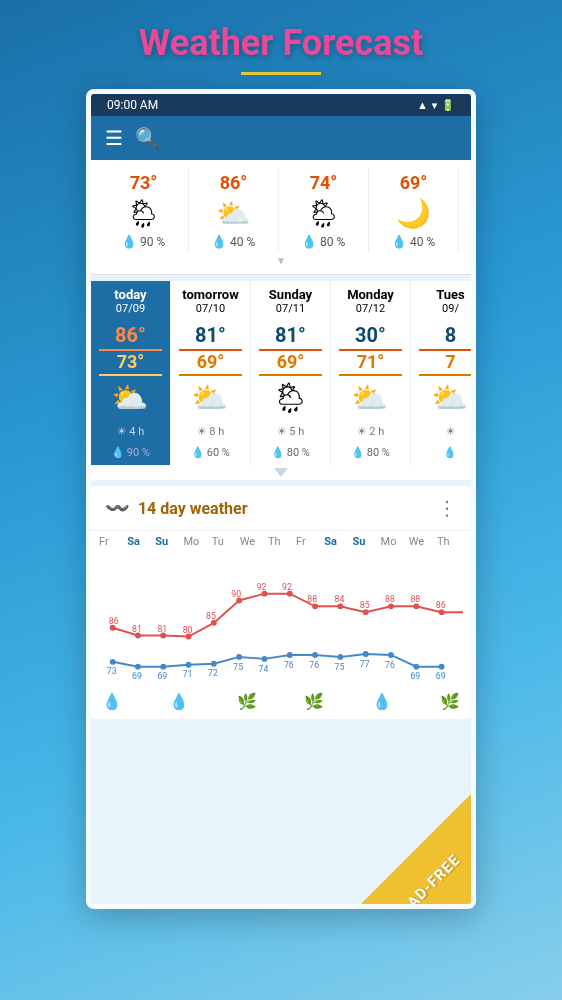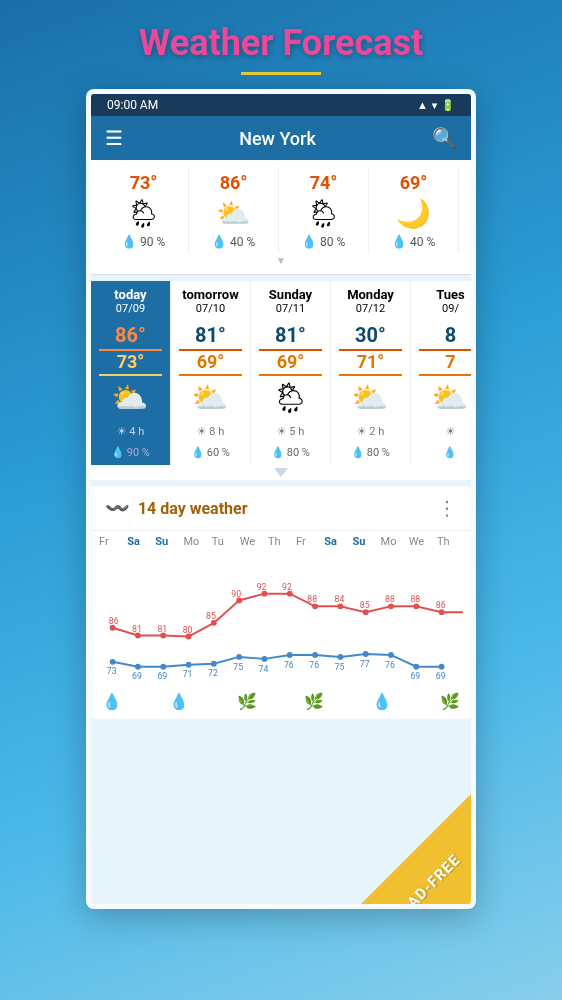"New York" span.toolbar-title { html: <span>New York</span> -> none }
